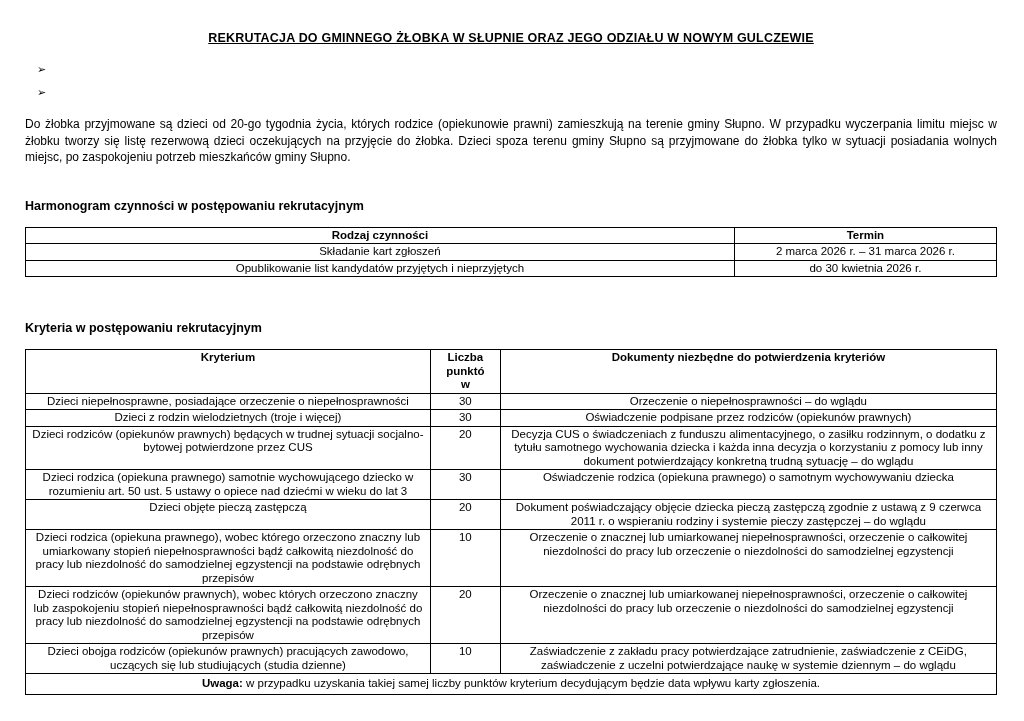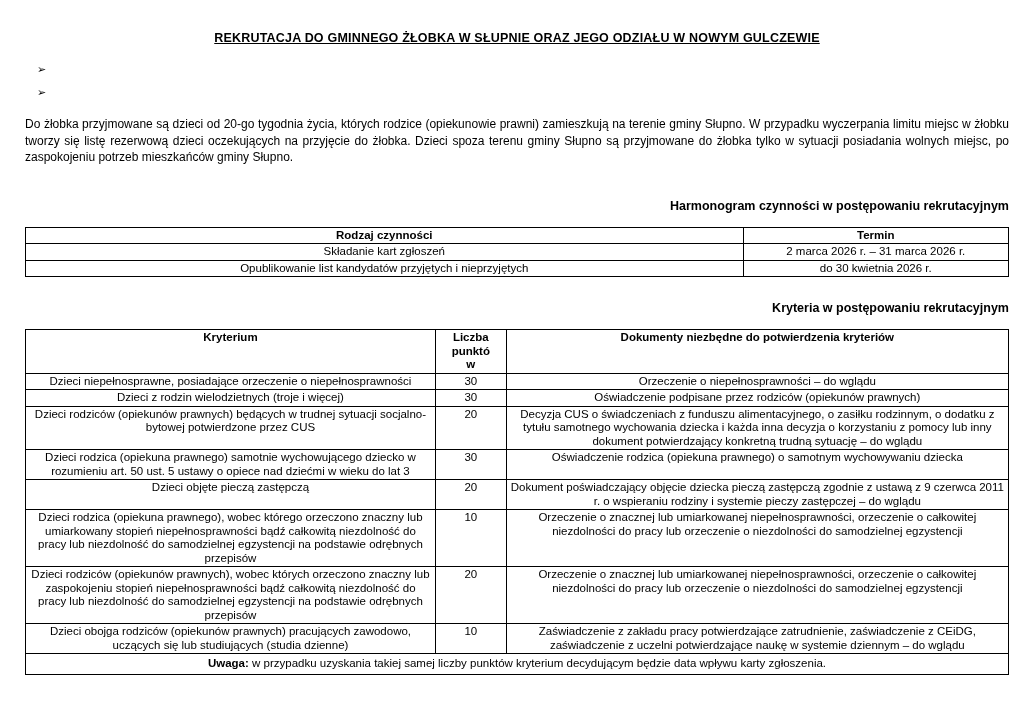"REKRUTACJA DO GMINNEGO ŻŁOBKA W" .page { padding: 31px 15px 0 25px -> 31px 27px 0 25px }
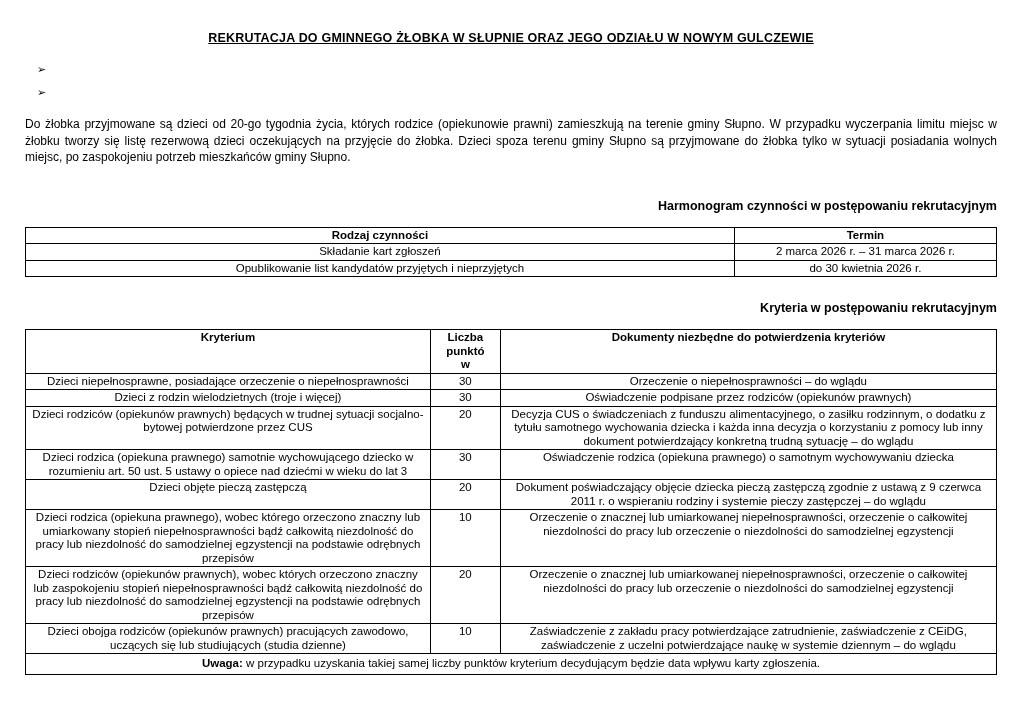"Harmonogram czynności w postępowaniu" .section-heading { text-align: right -> left }
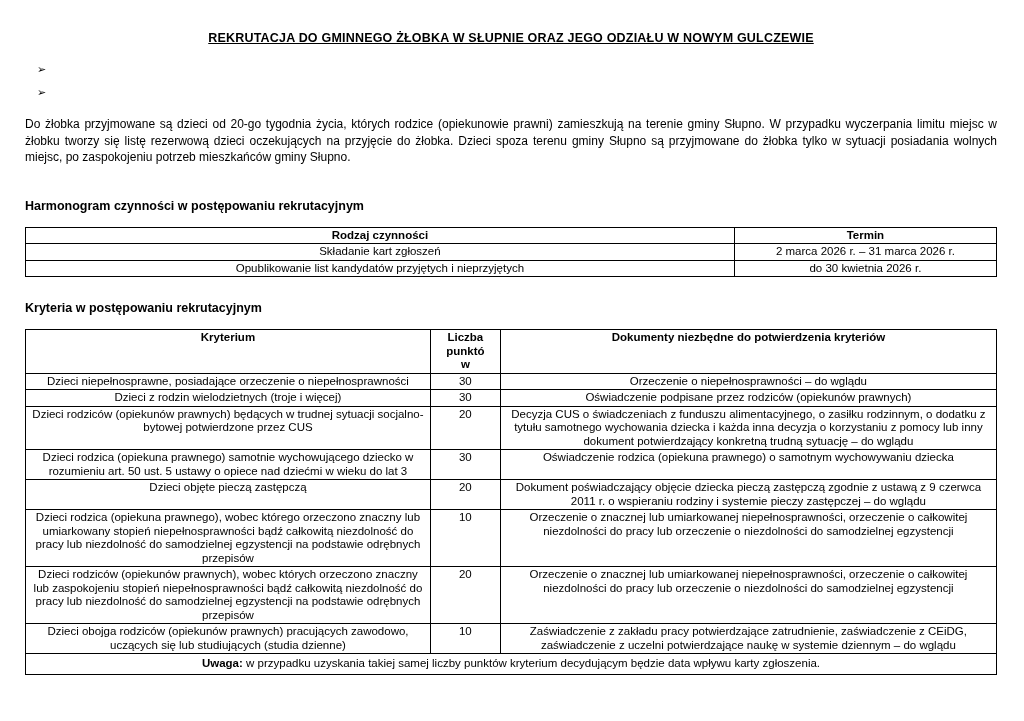"Rodzaj czynności" .schedule-table { margin-bottom: 24px -> 44px }
